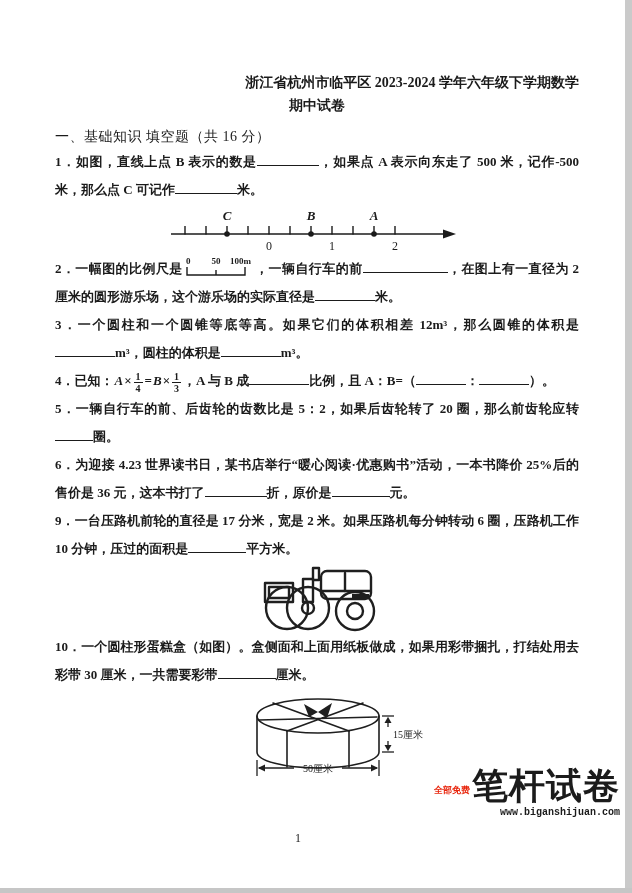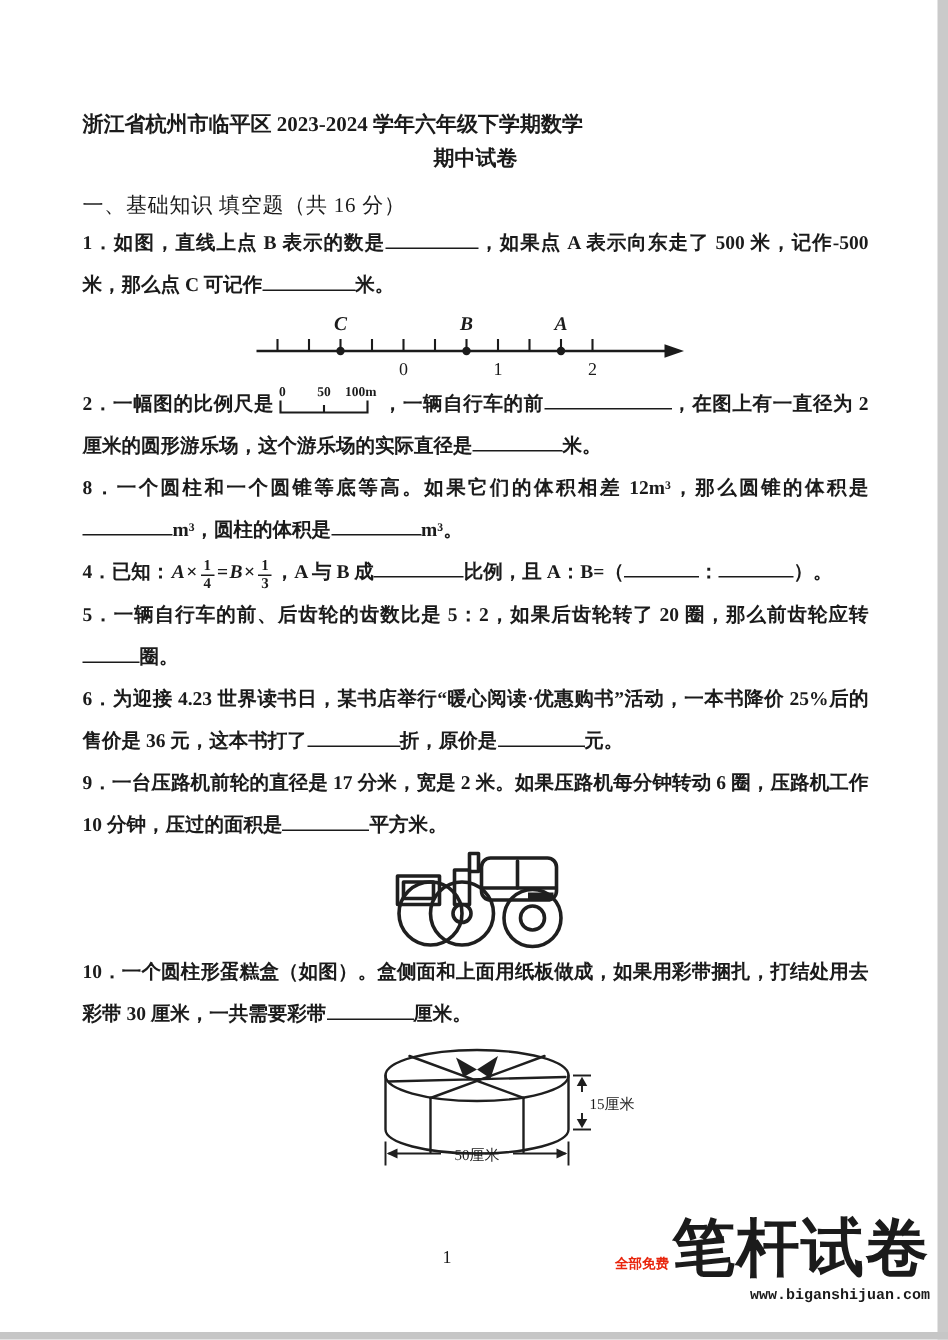"浙江省杭州市临平区 2023-2024 学年六年级下学期数学" .title1 { text-align: left -> right }
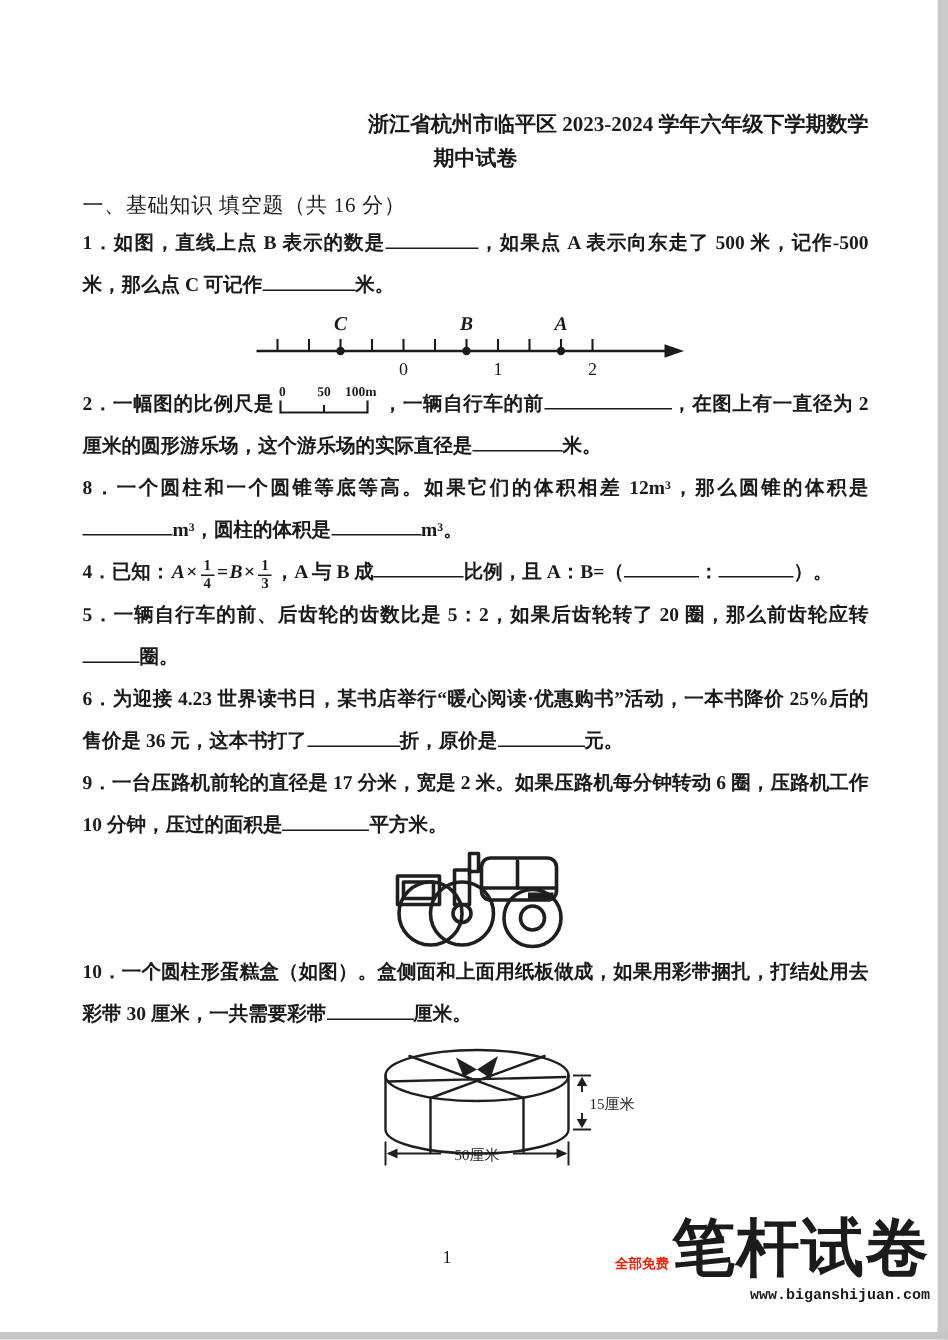"8．一个圆柱和一个圆锥等底等高。如果它们的体积相差 12m³，那么圆锥的体积是" span.qtext { text: 8 -> 3 }
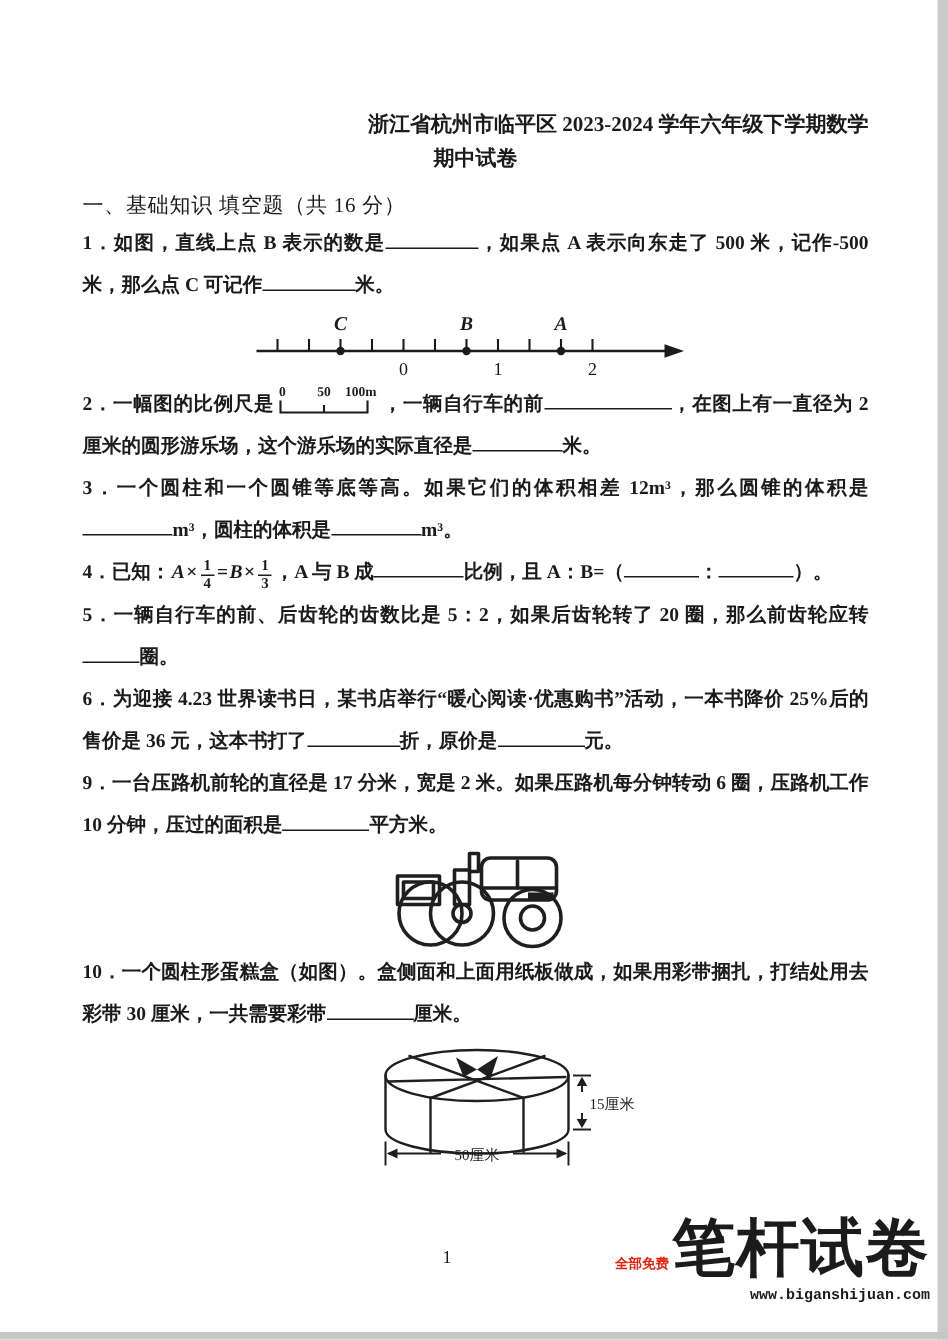"全部免费" .watermark { top: 814px -> 768px }
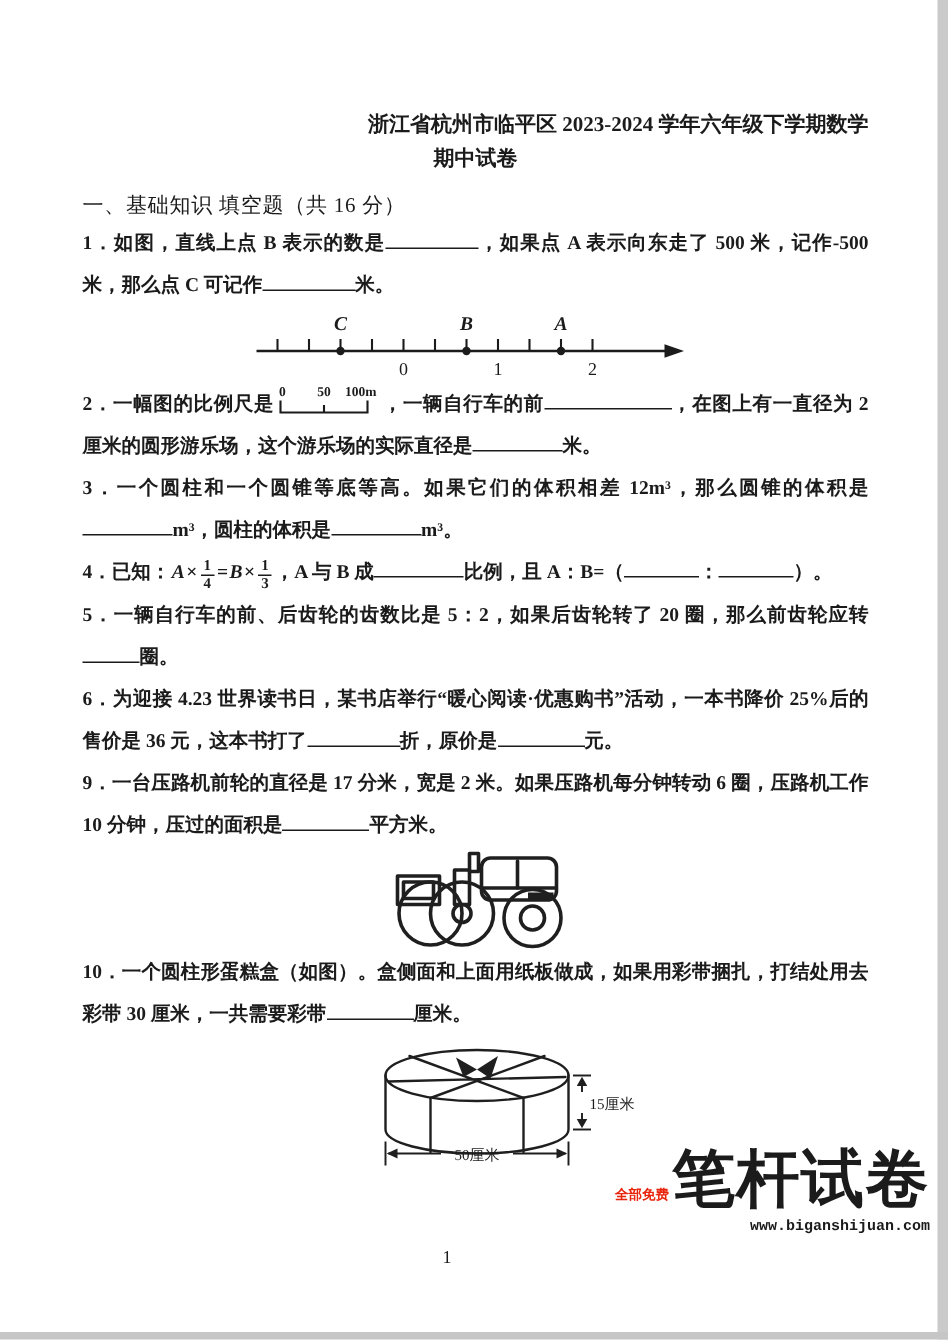"笔杆试卷" .wm-brand { font-family: Liberation Mono, monospace -> Liberation Serif, serif; font-size: 42px -> 36px }
